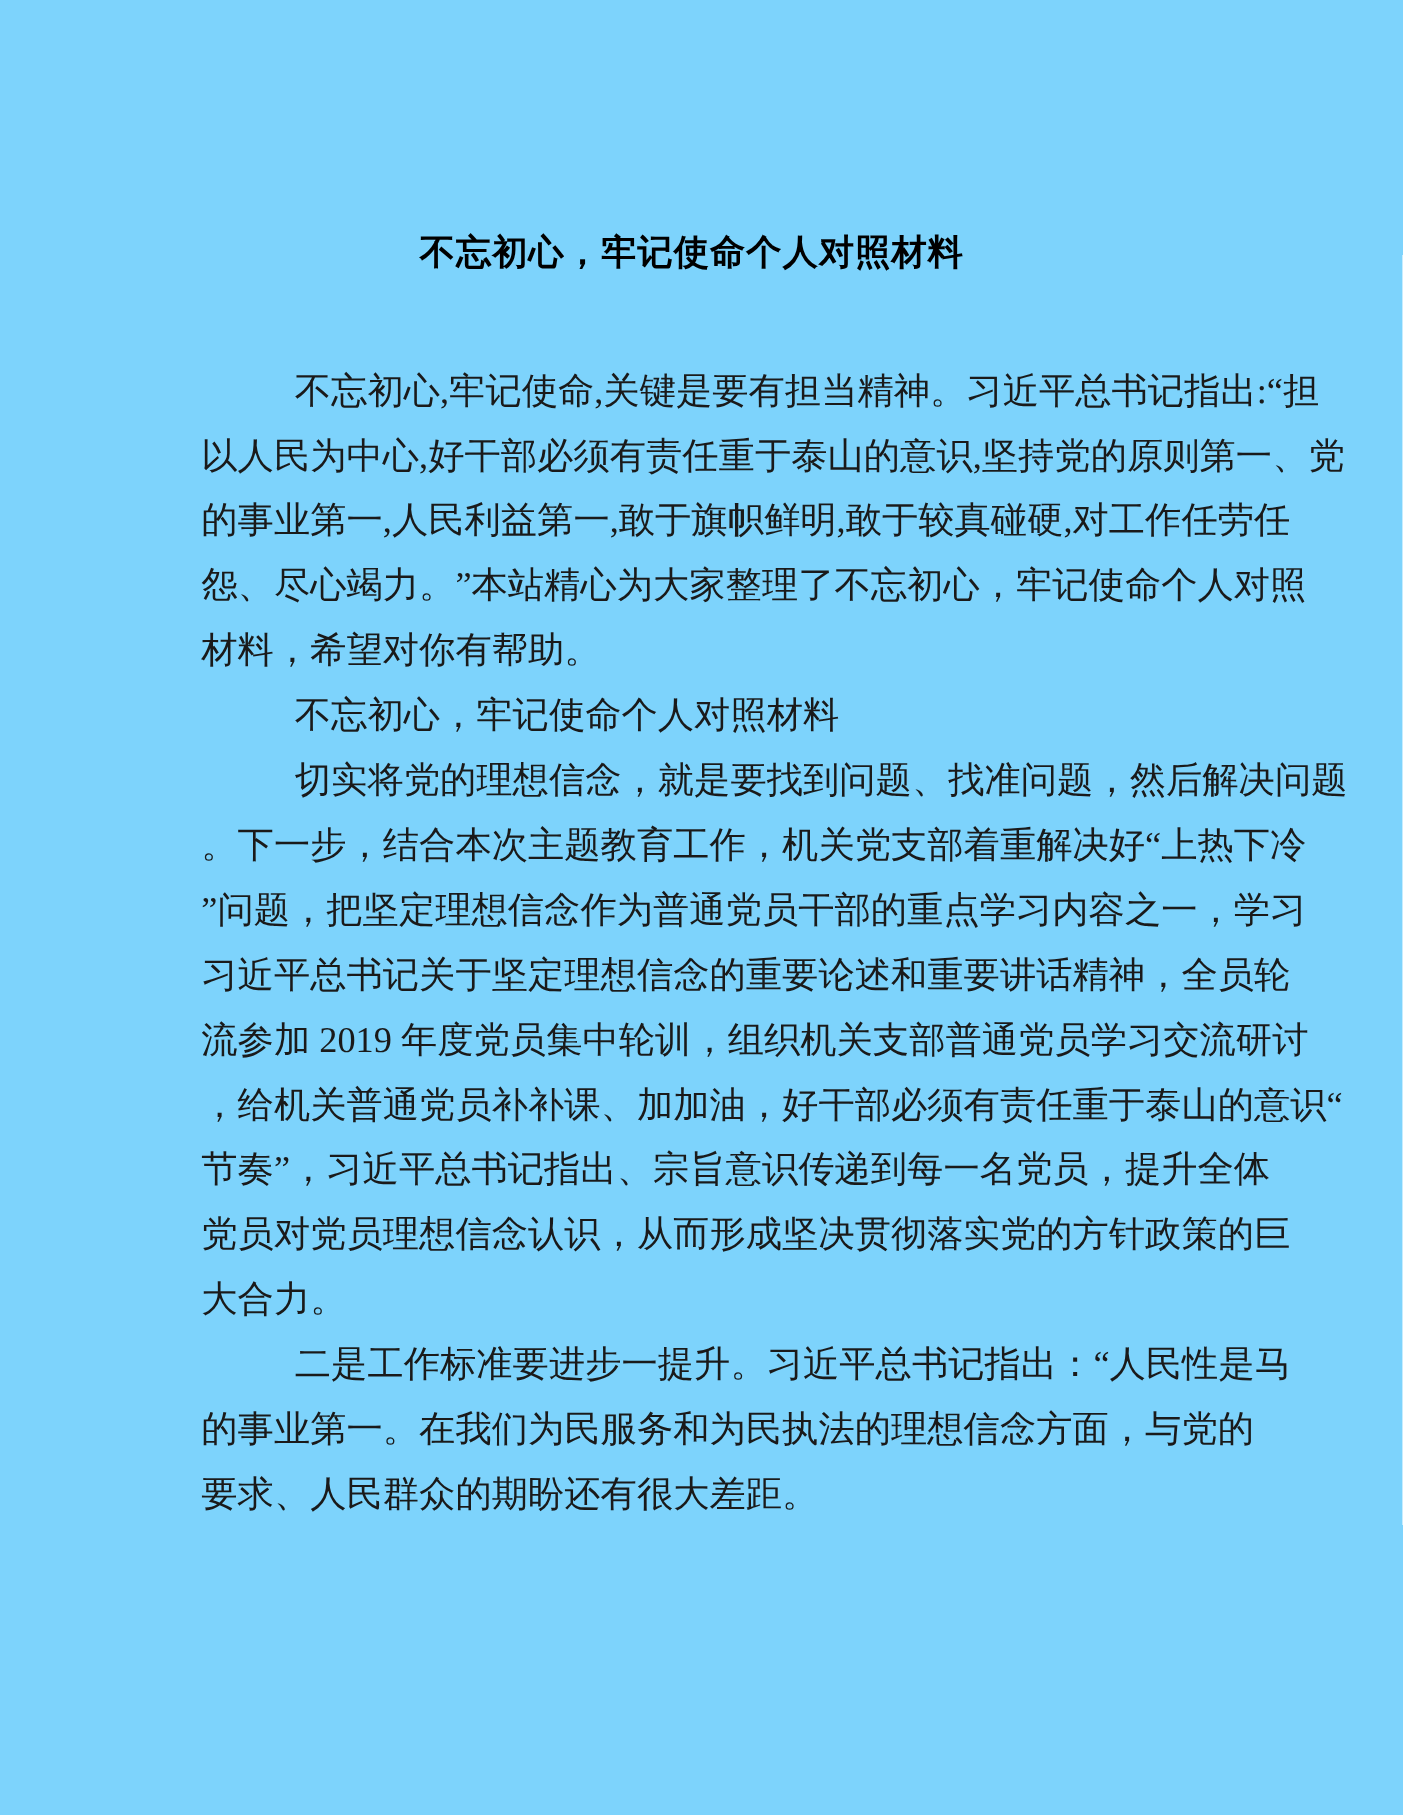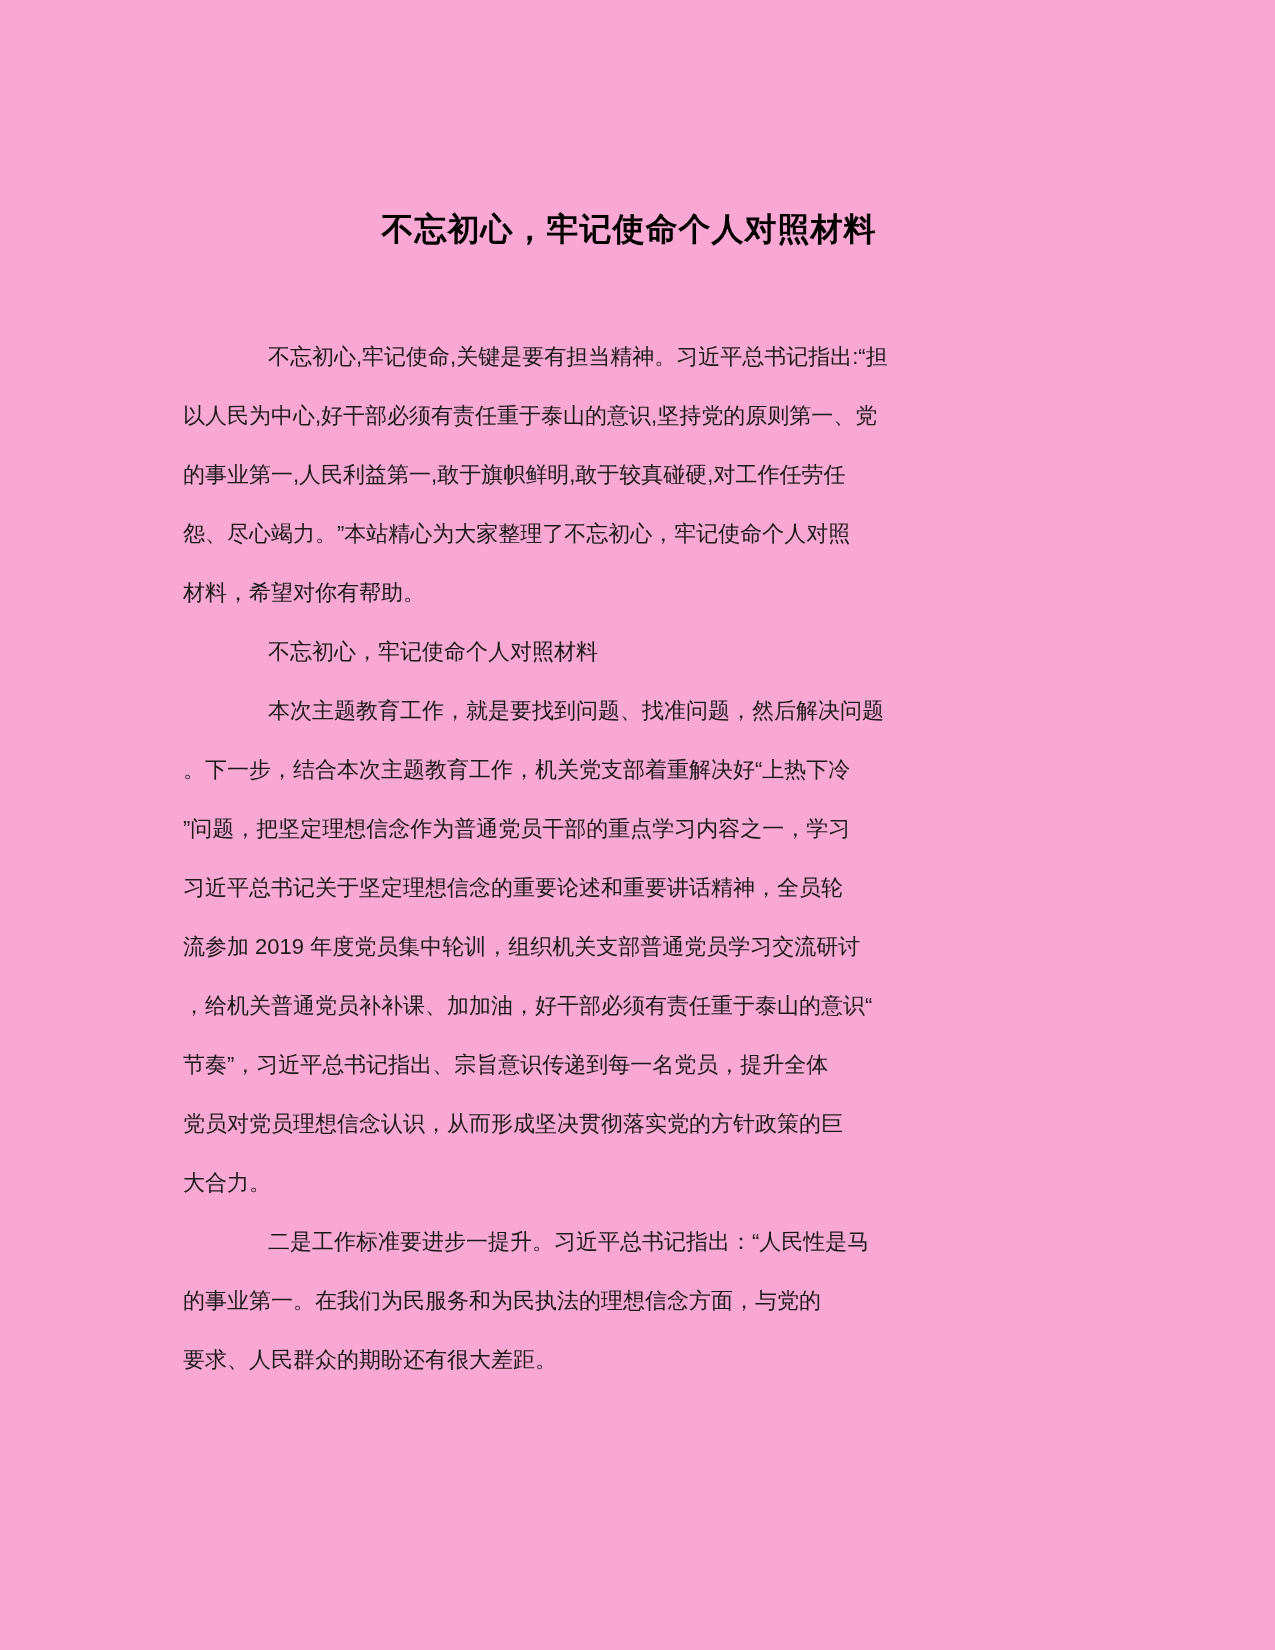"不忘初心，牢记使命个人对照材料" .page { background: #f9a8d4 -> #7dd3fc }
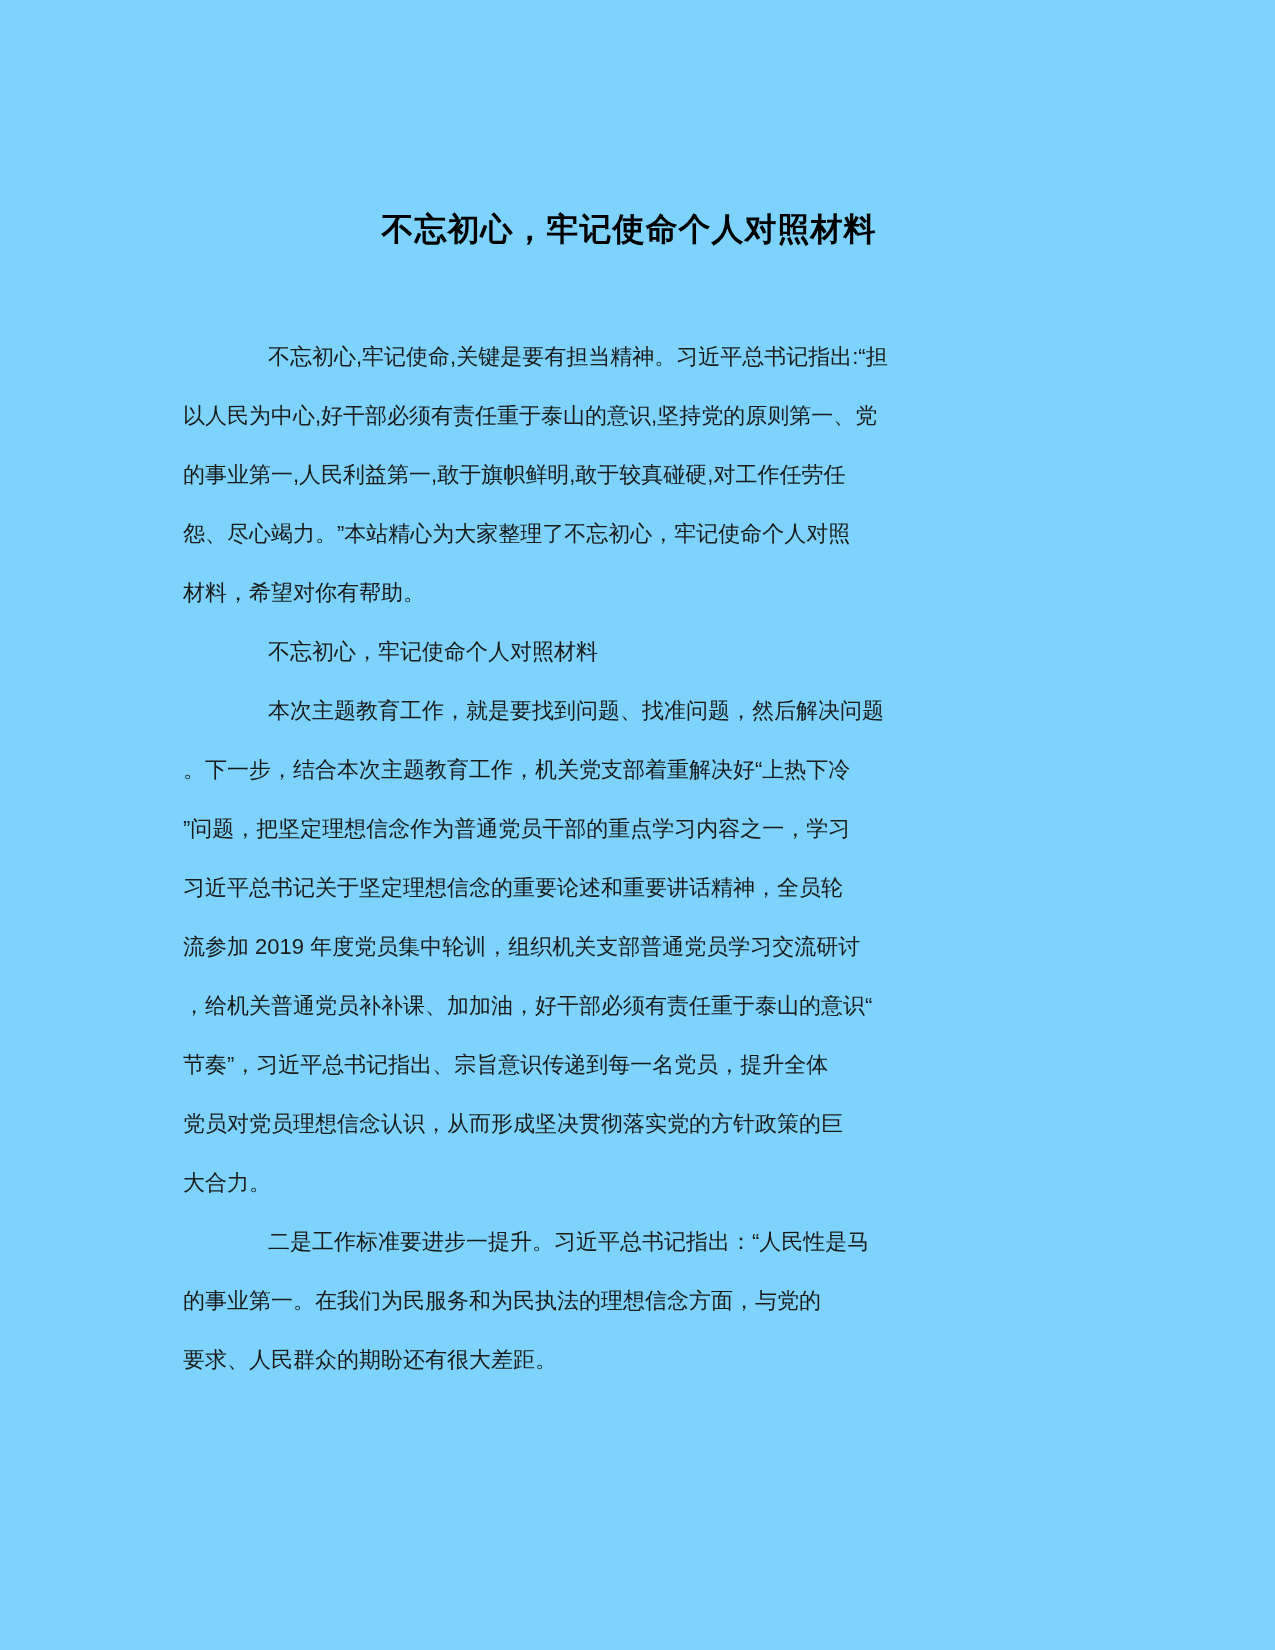"不忘初心,牢记使命,关键是要有担当精神。习近平总书记指出:“担" .line { font-family: Liberation Sans, sans-serif -> Liberation Serif, serif; font-size: 22px -> 33px }
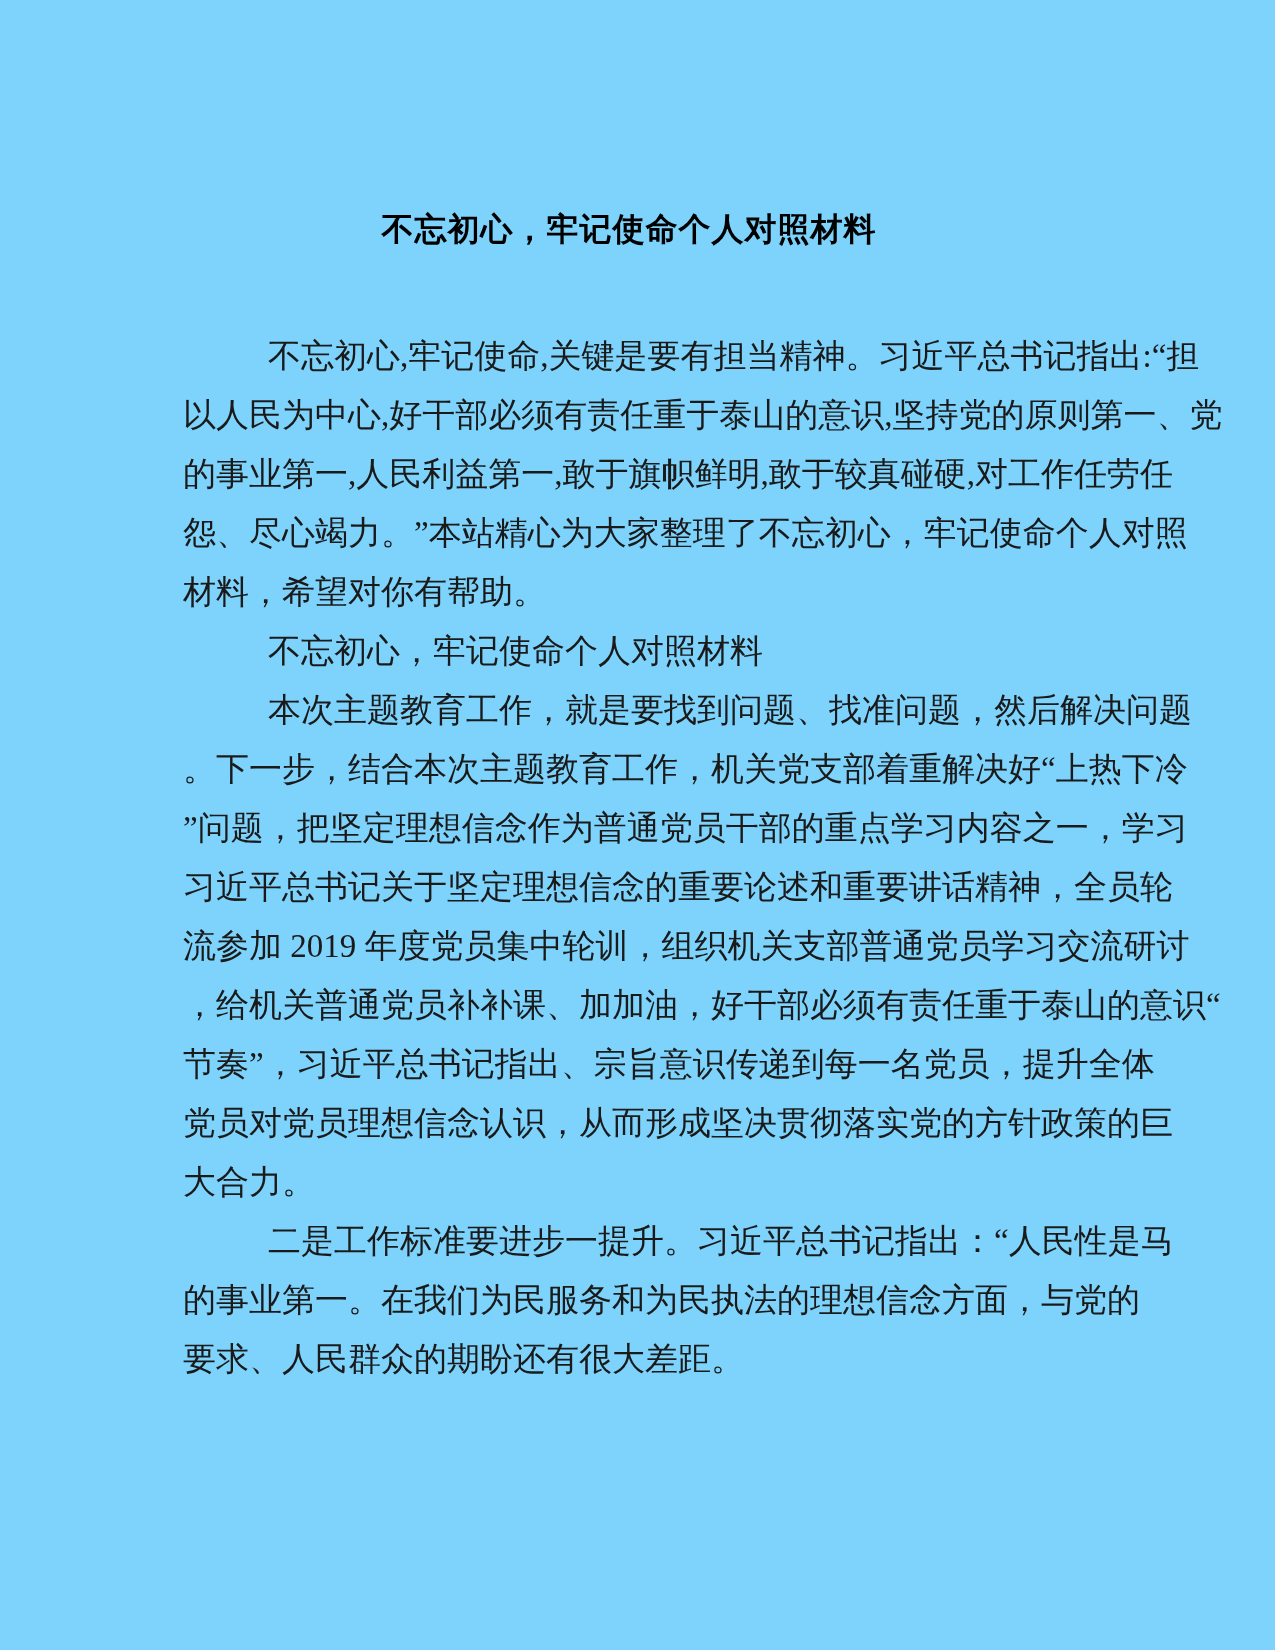"本次主题教育工作，就是要找到问题、找准问题，然后解决问题" span.line { text: 本次主题教育工作 -> 切实将党的理想信念 }
